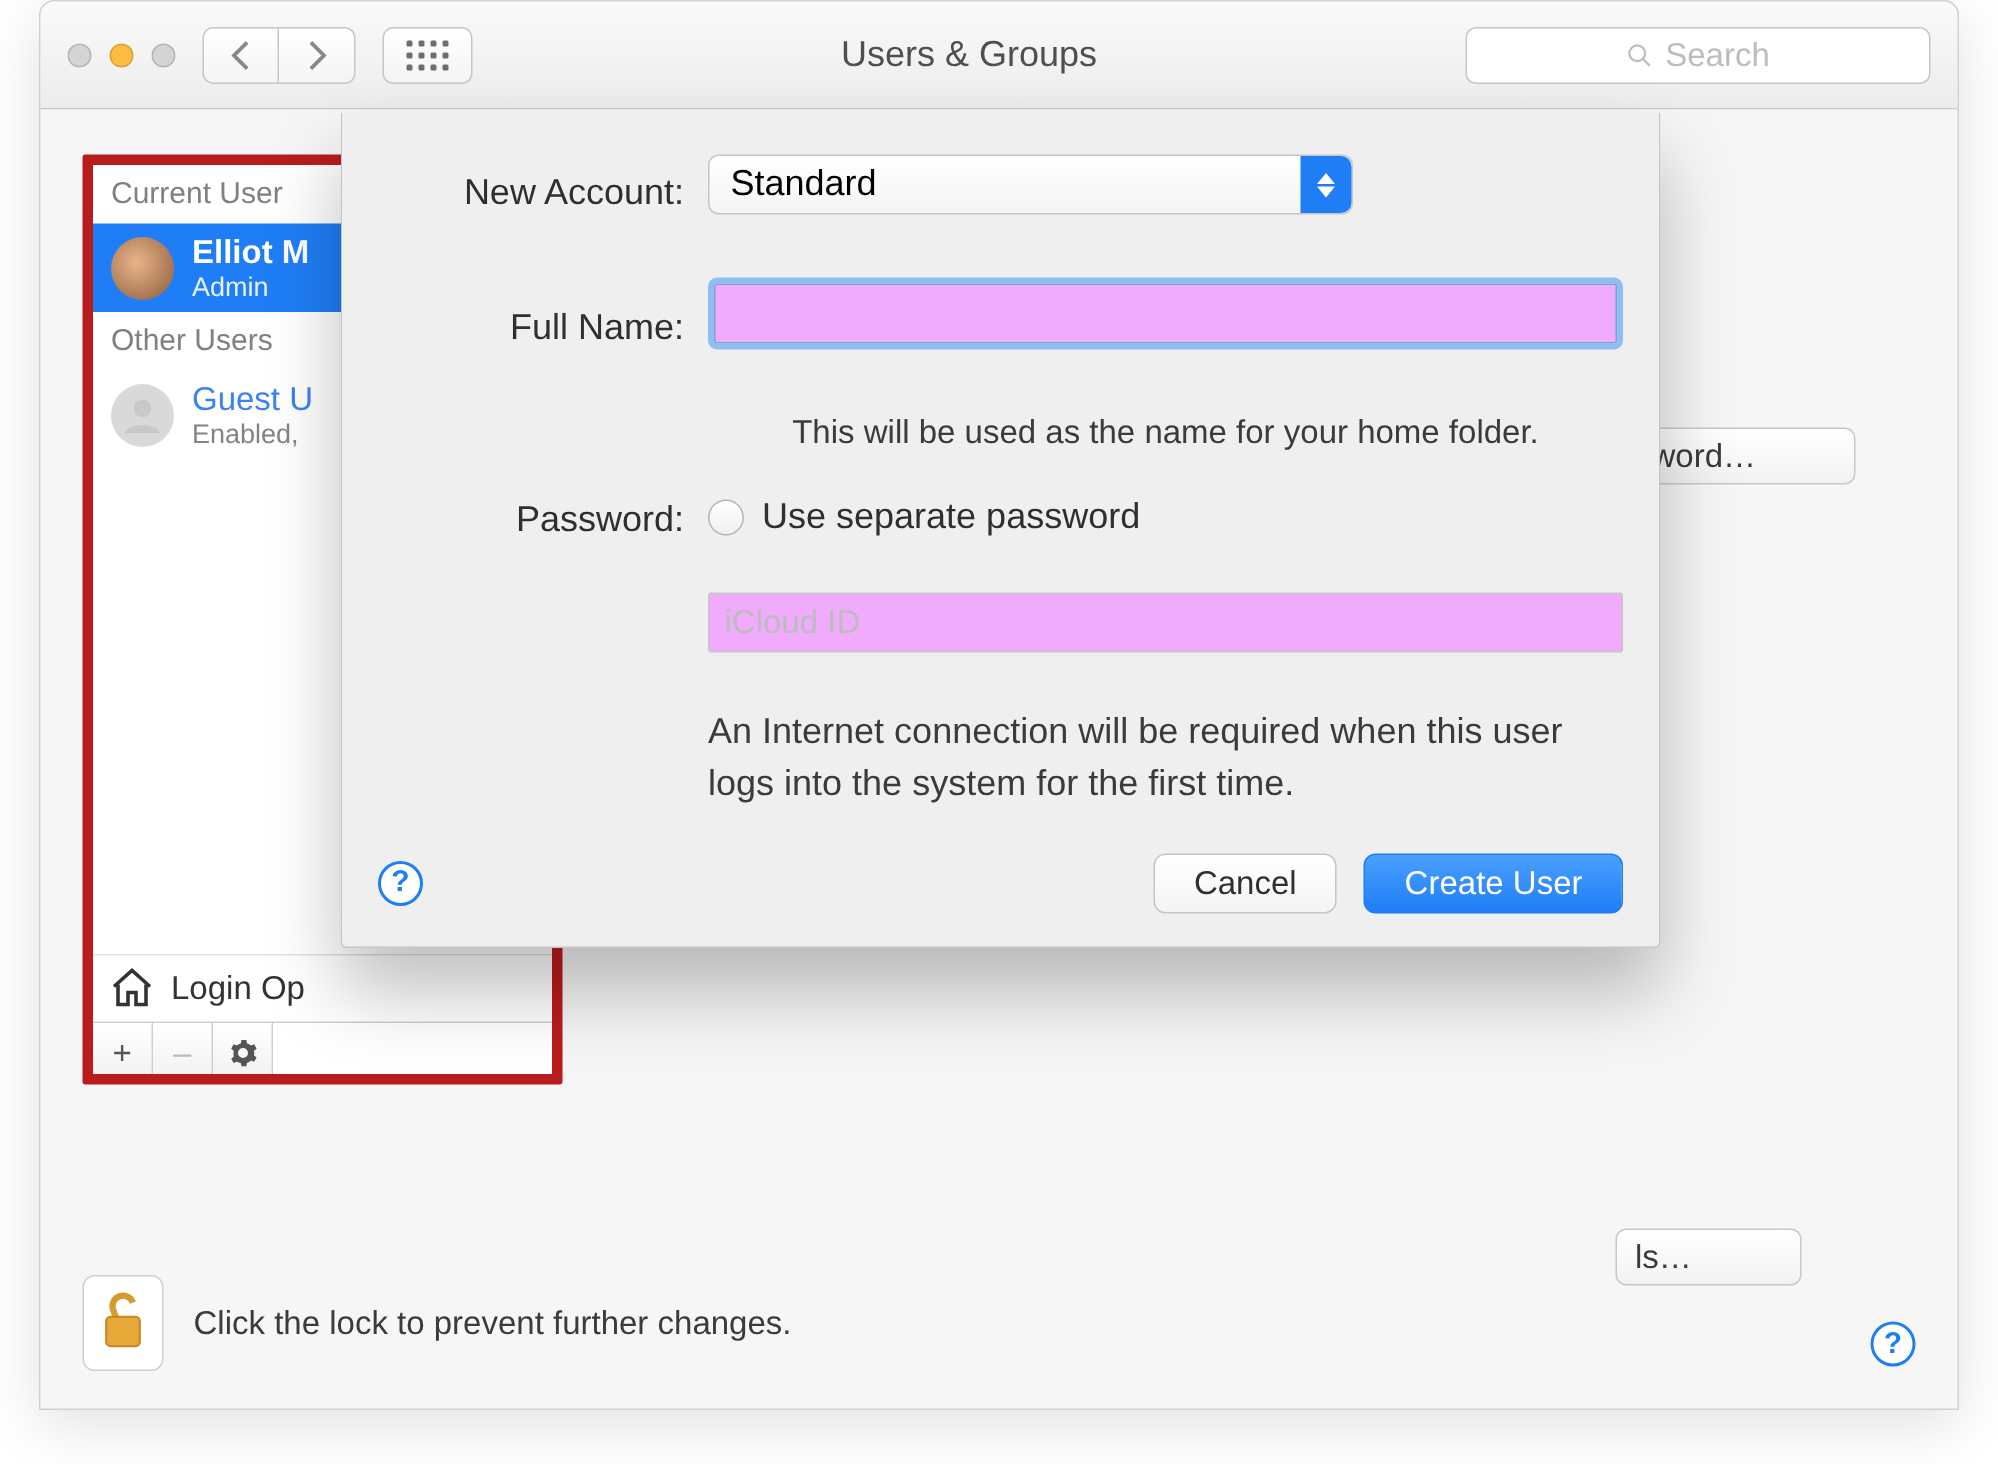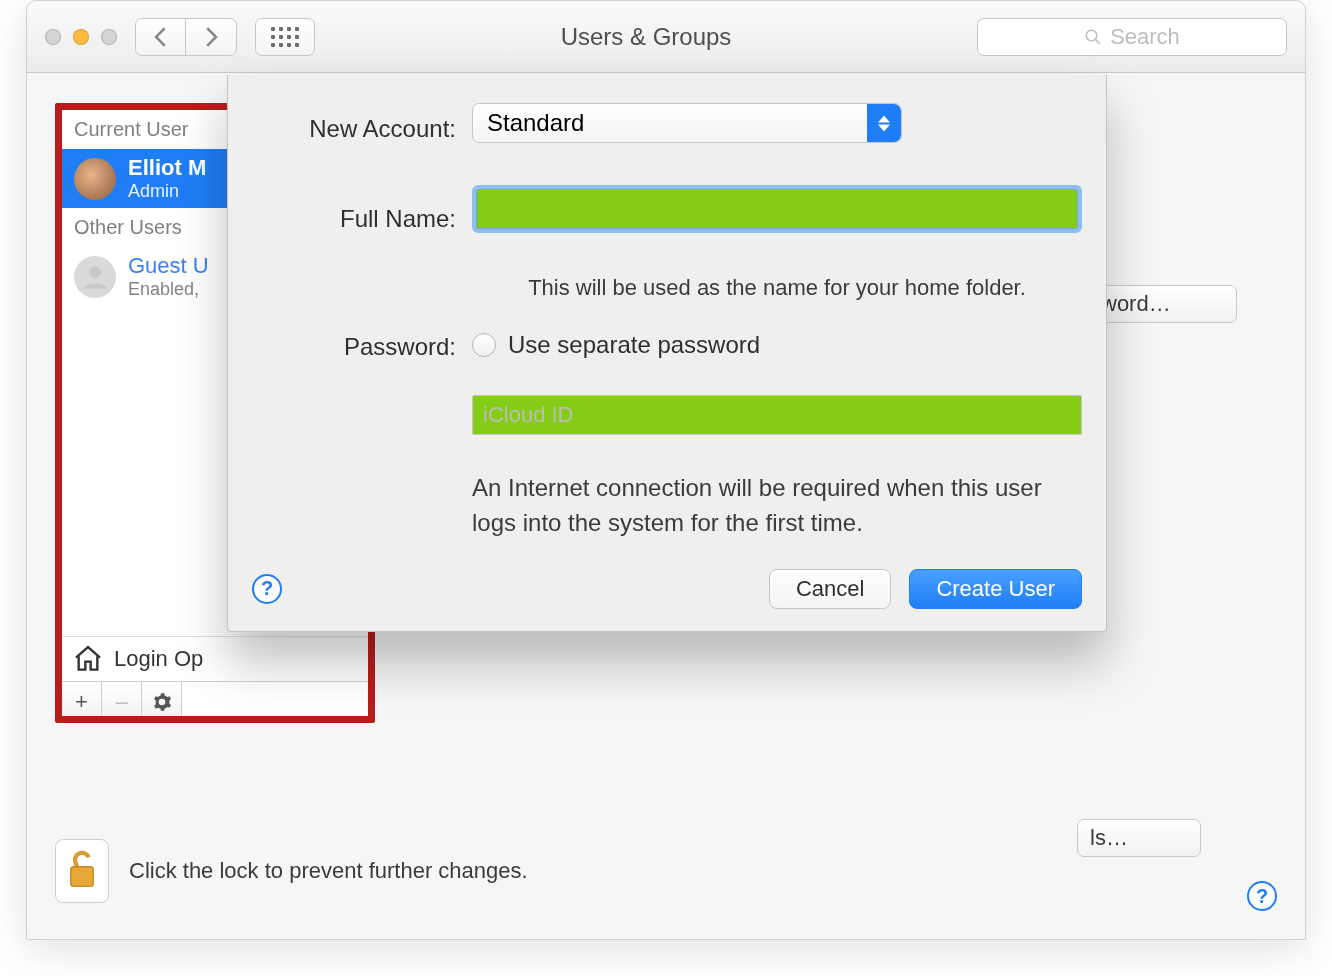"iCloud ID" input.text { background: #84cc16 -> #f0abfc }
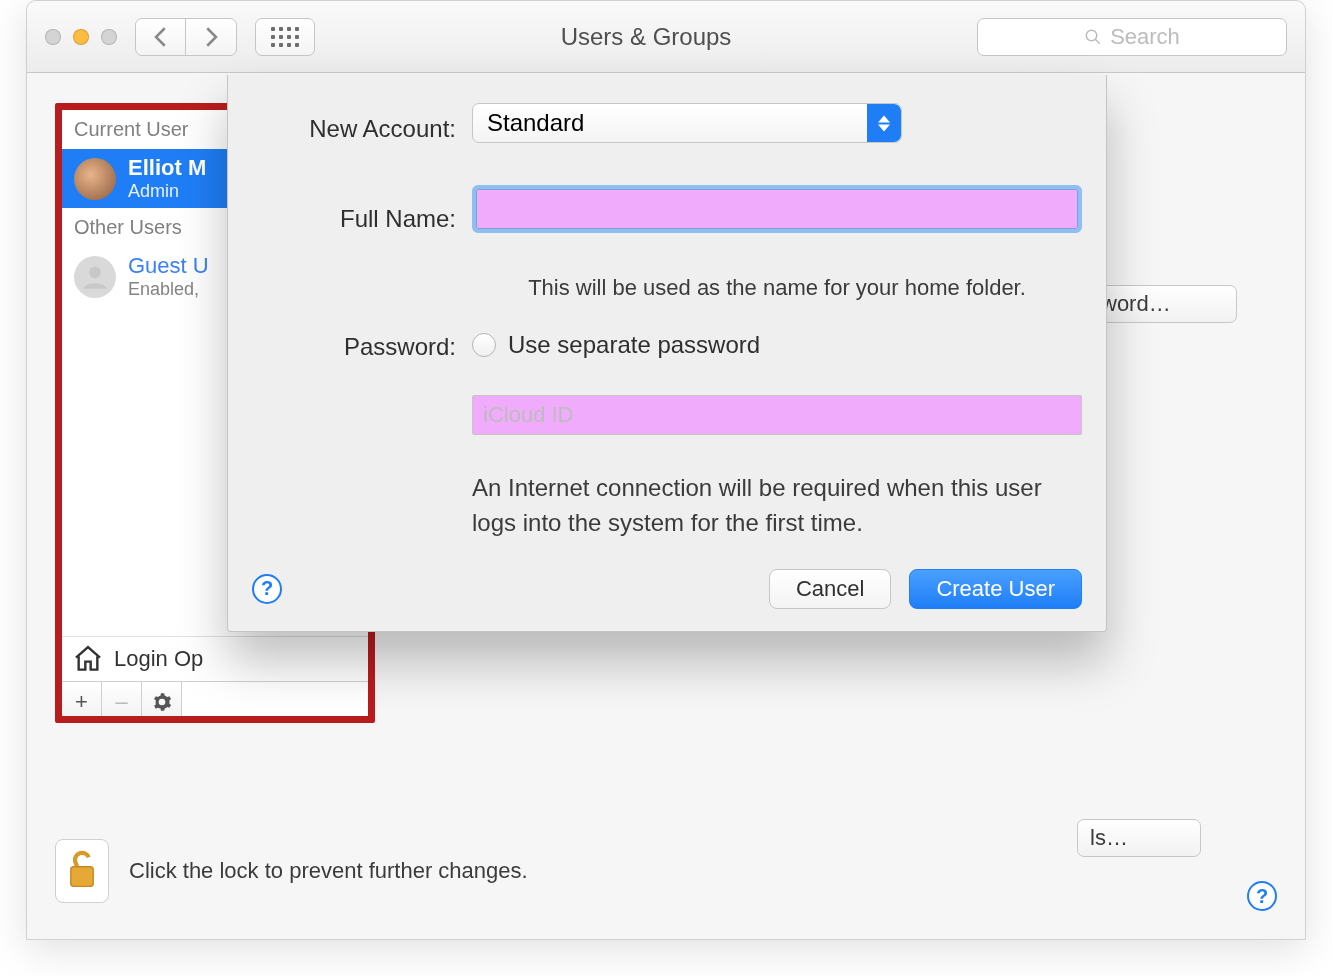"Click the lock to prevent" .lock-row { bottom: 36px -> 25px }
